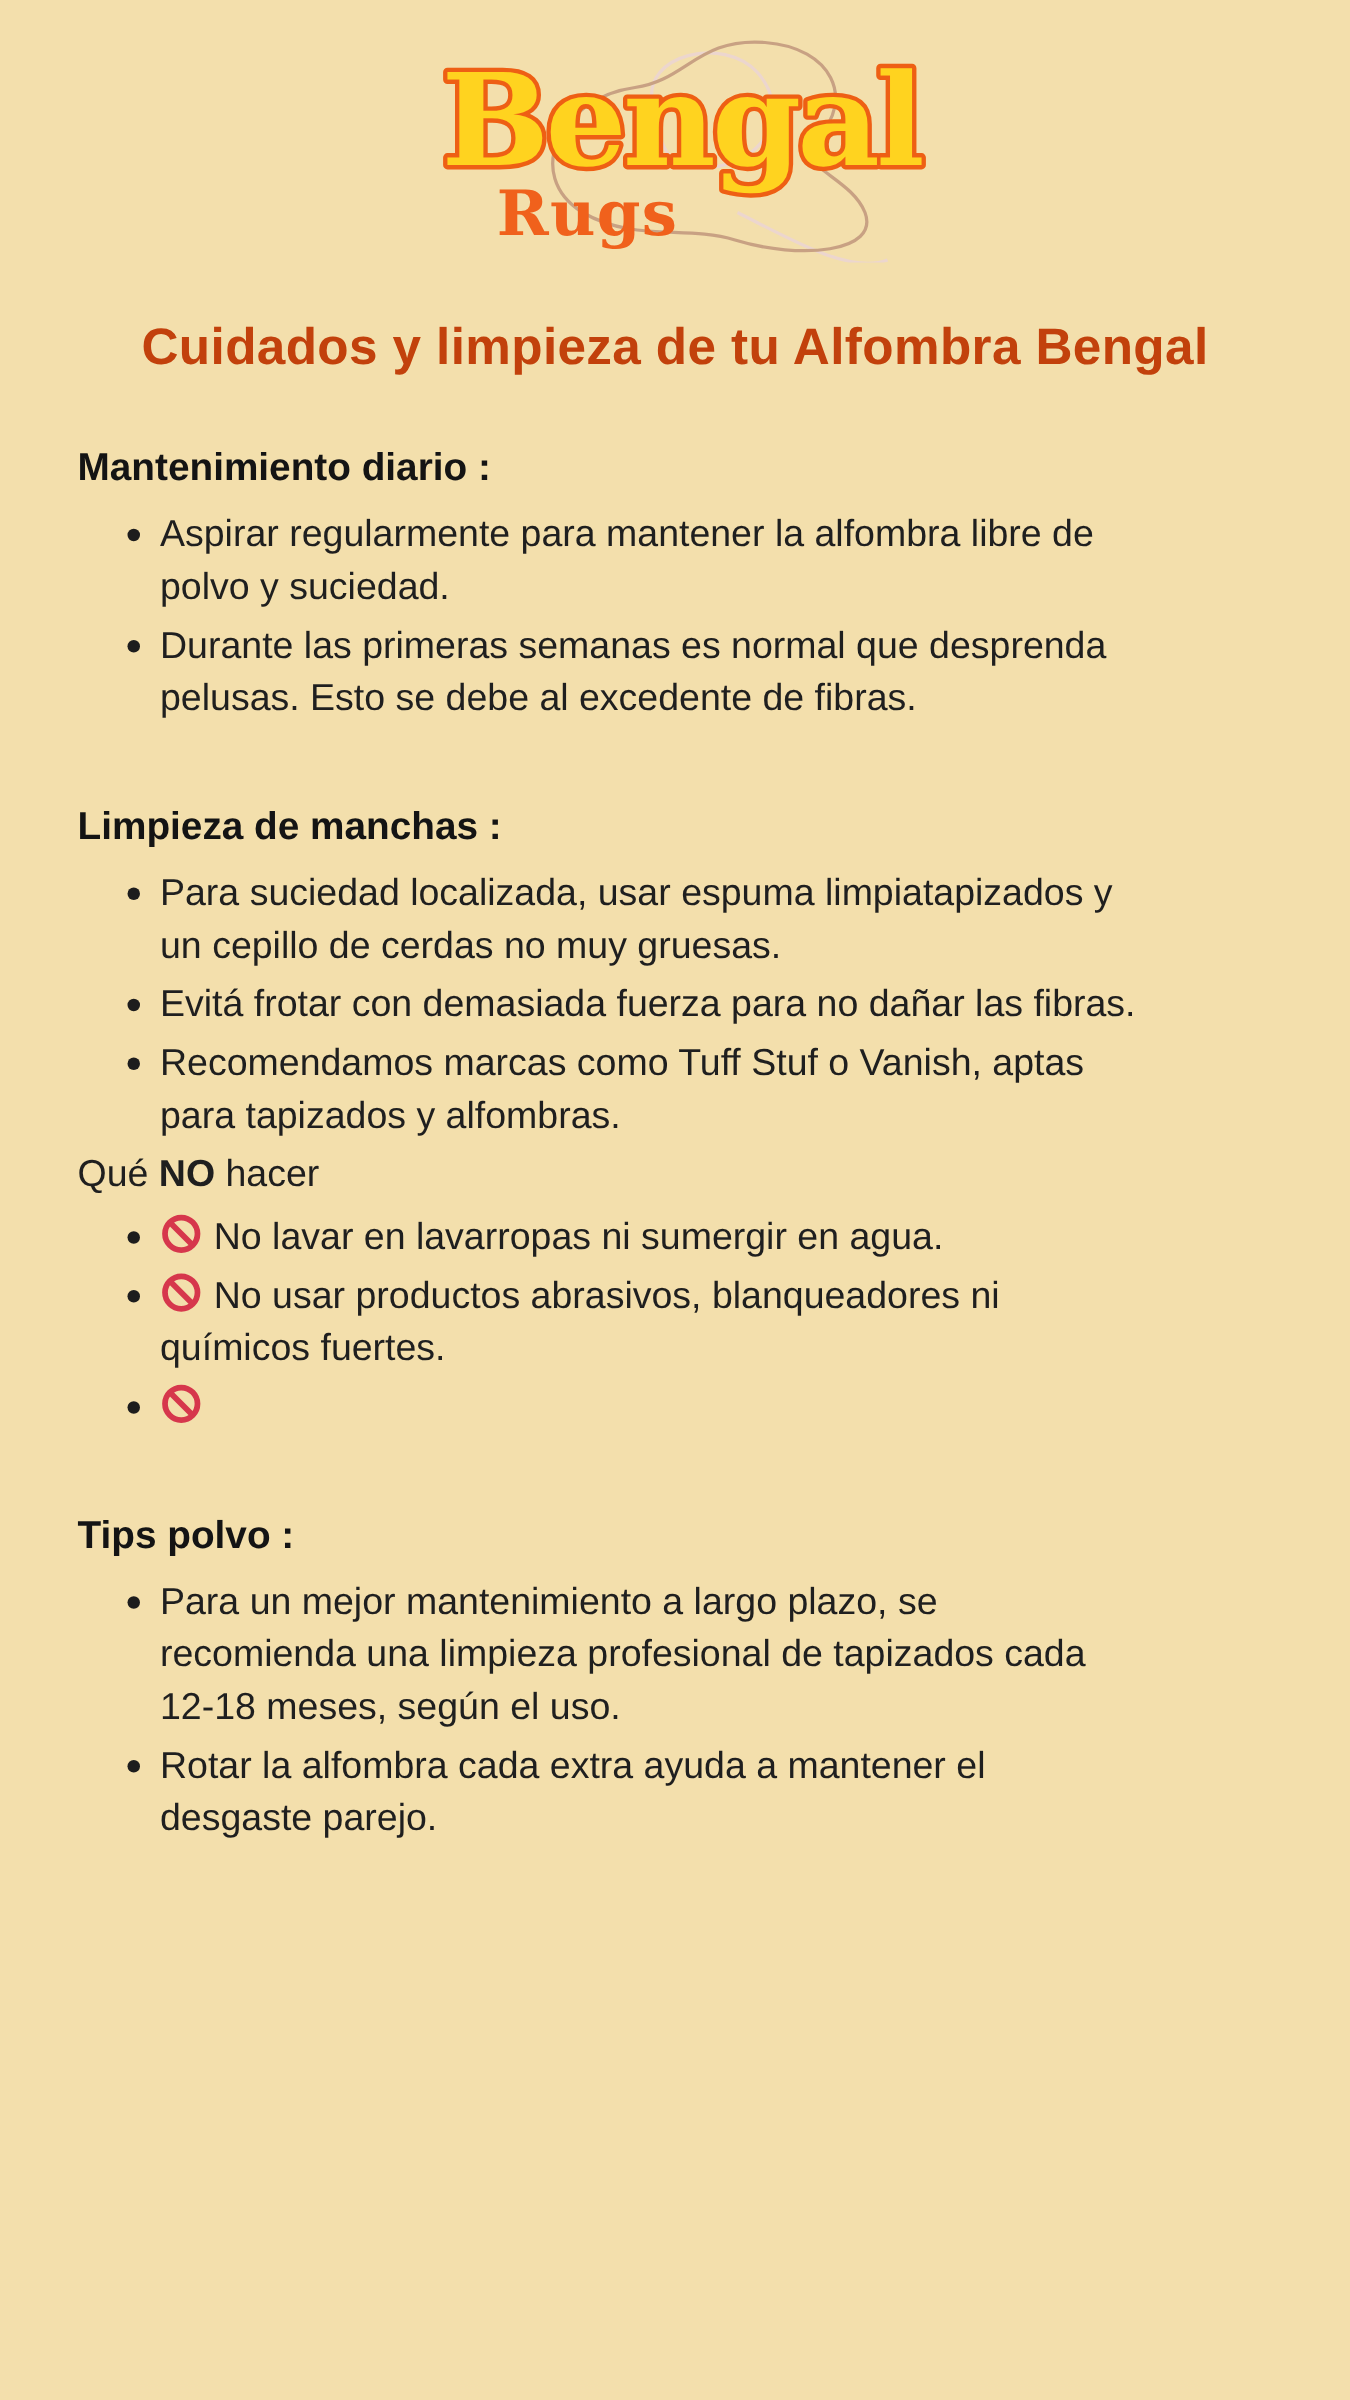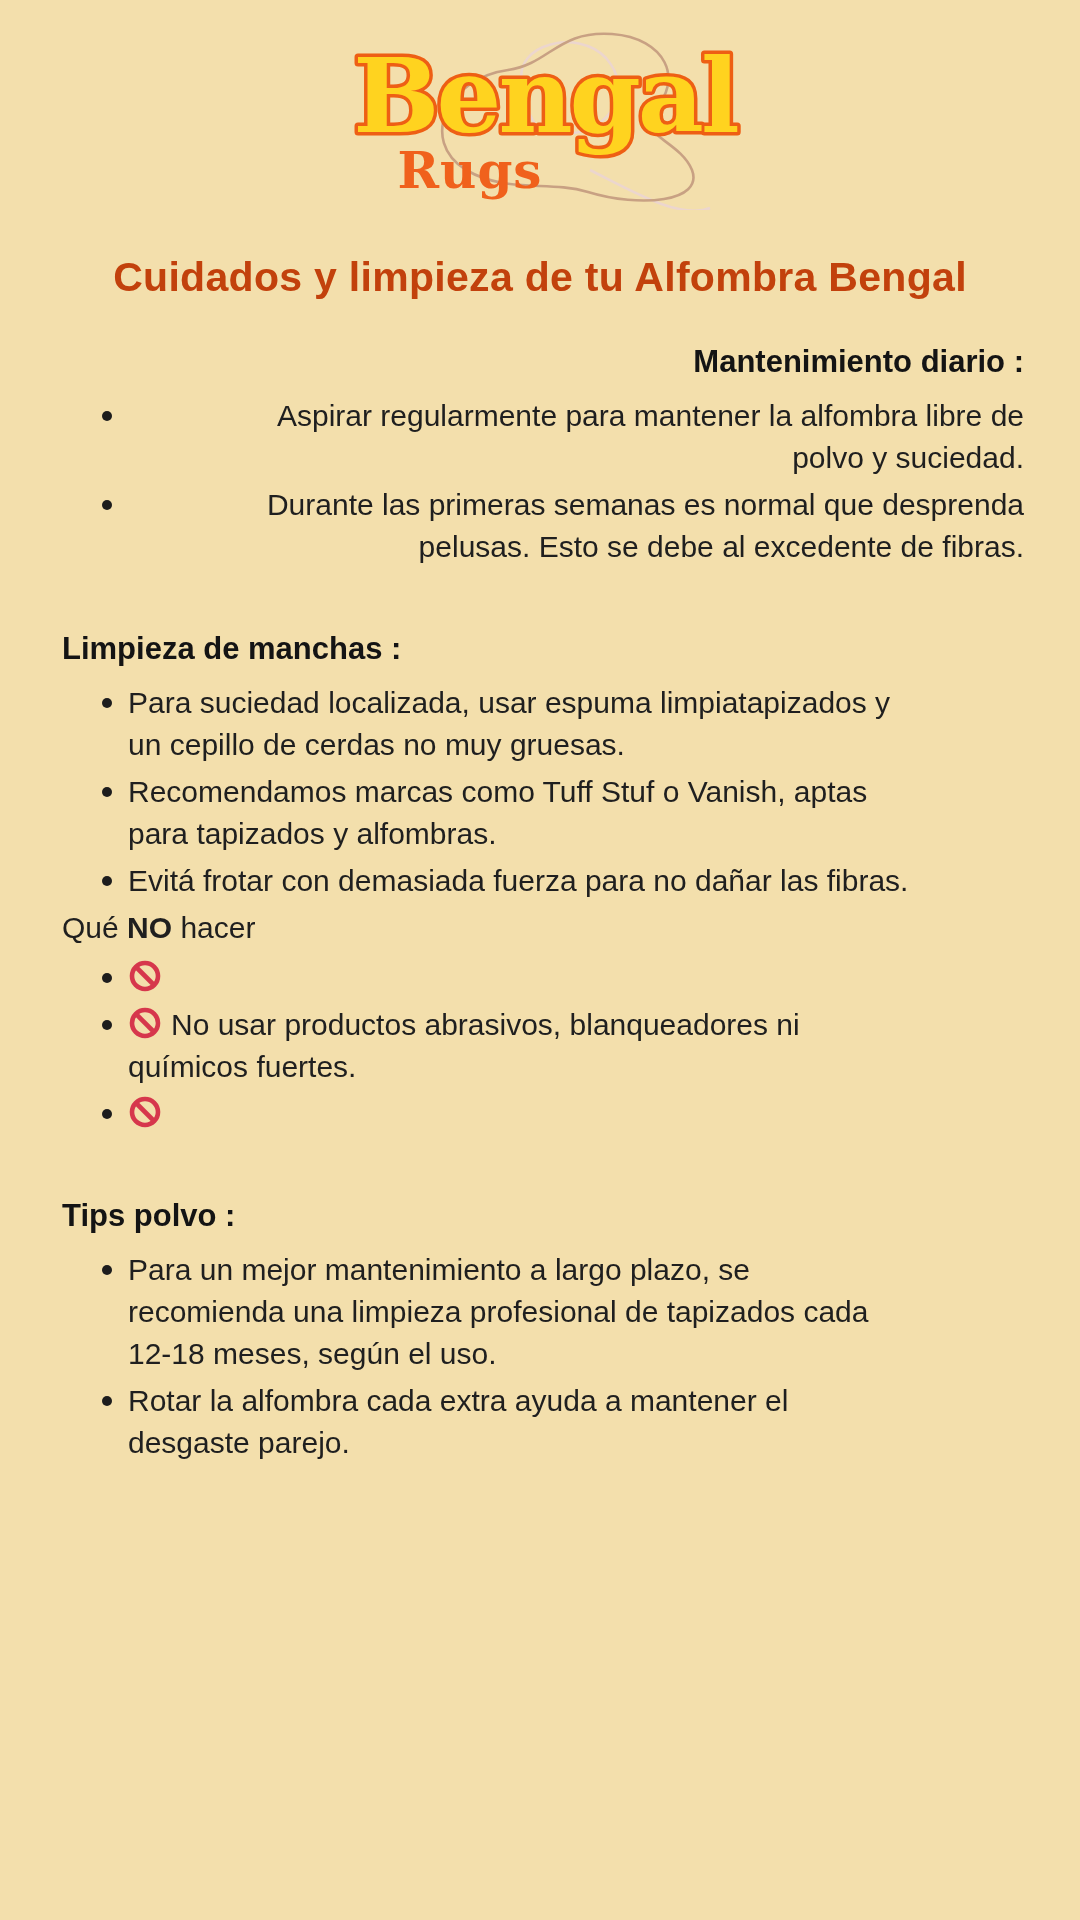"Mantenimiento diario :" .section:first-child { margin-top: 40px -> 52px; text-align: right -> none }
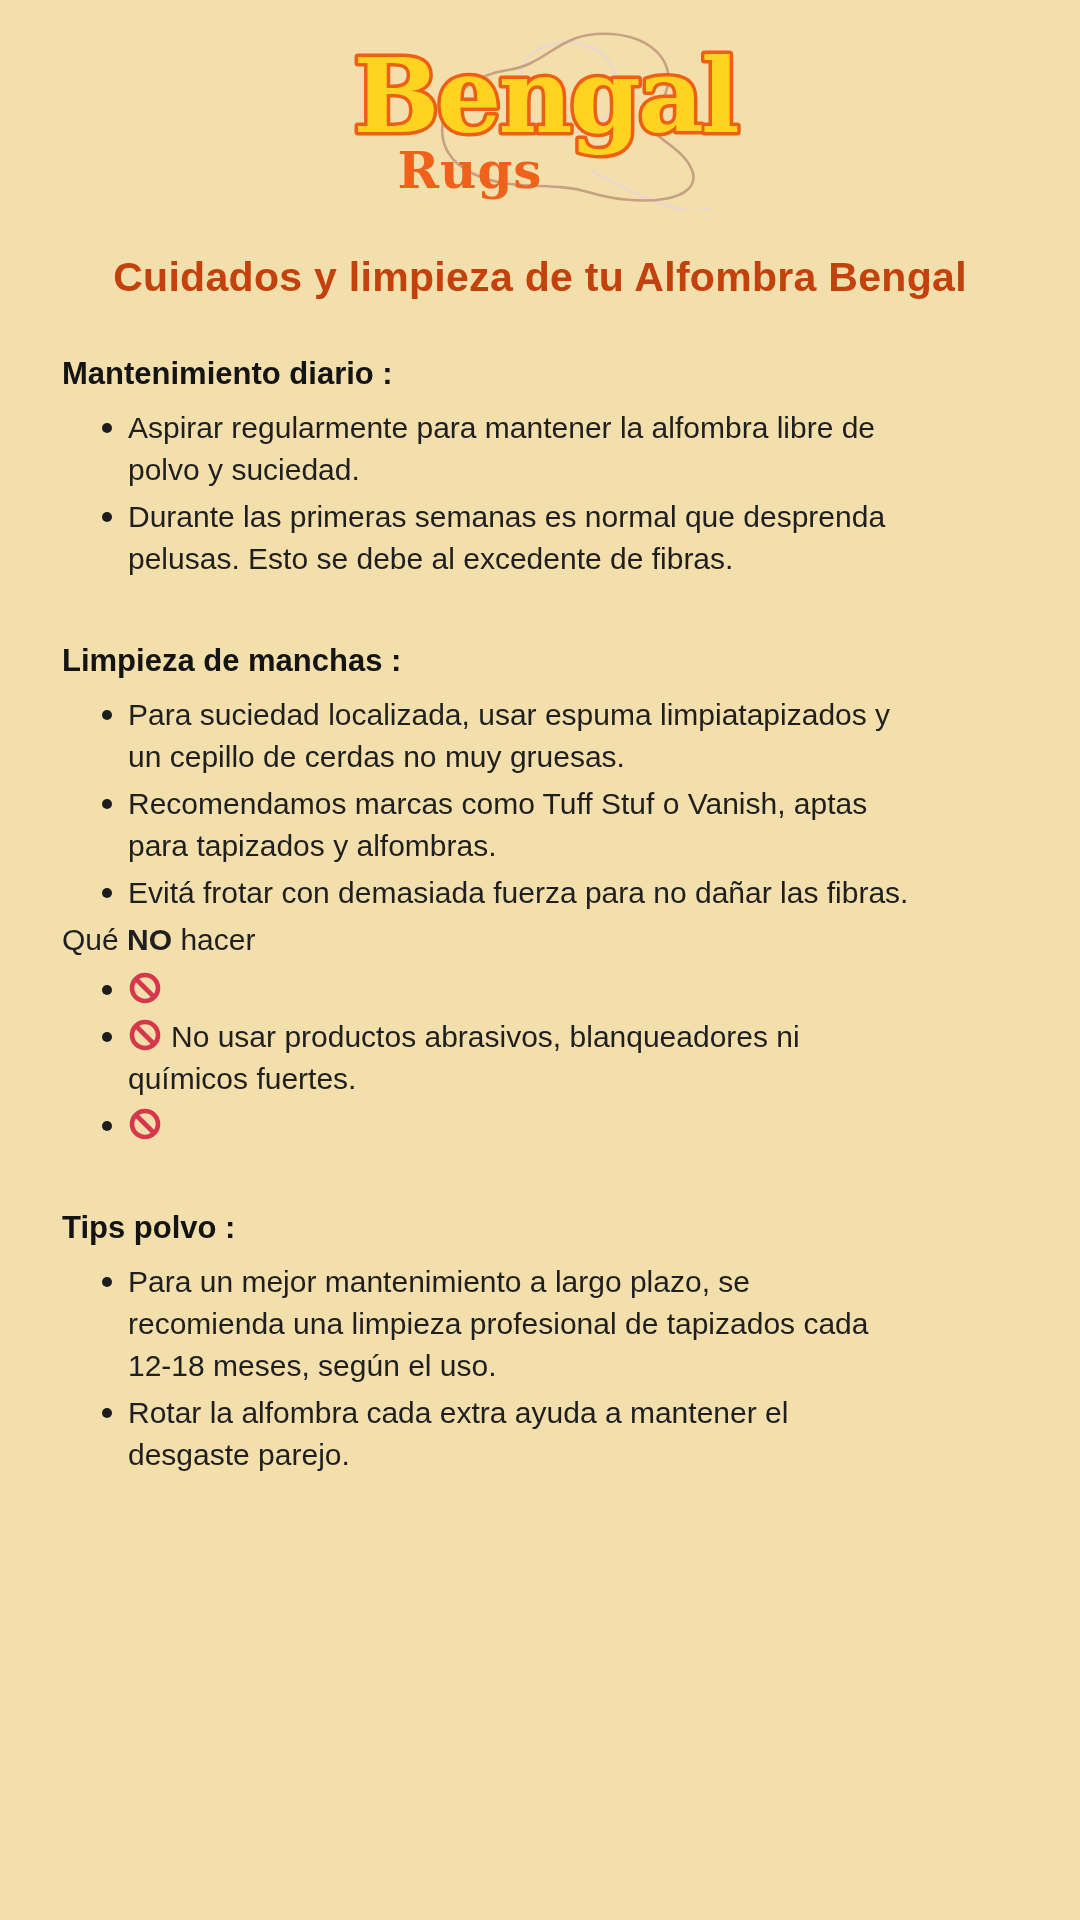"Recomendamos marcas como Tuff Stuf" li { order: before "Evitá frotar con demasiada fuerza" -> after "Evitá frotar con demasiada fuerza" }
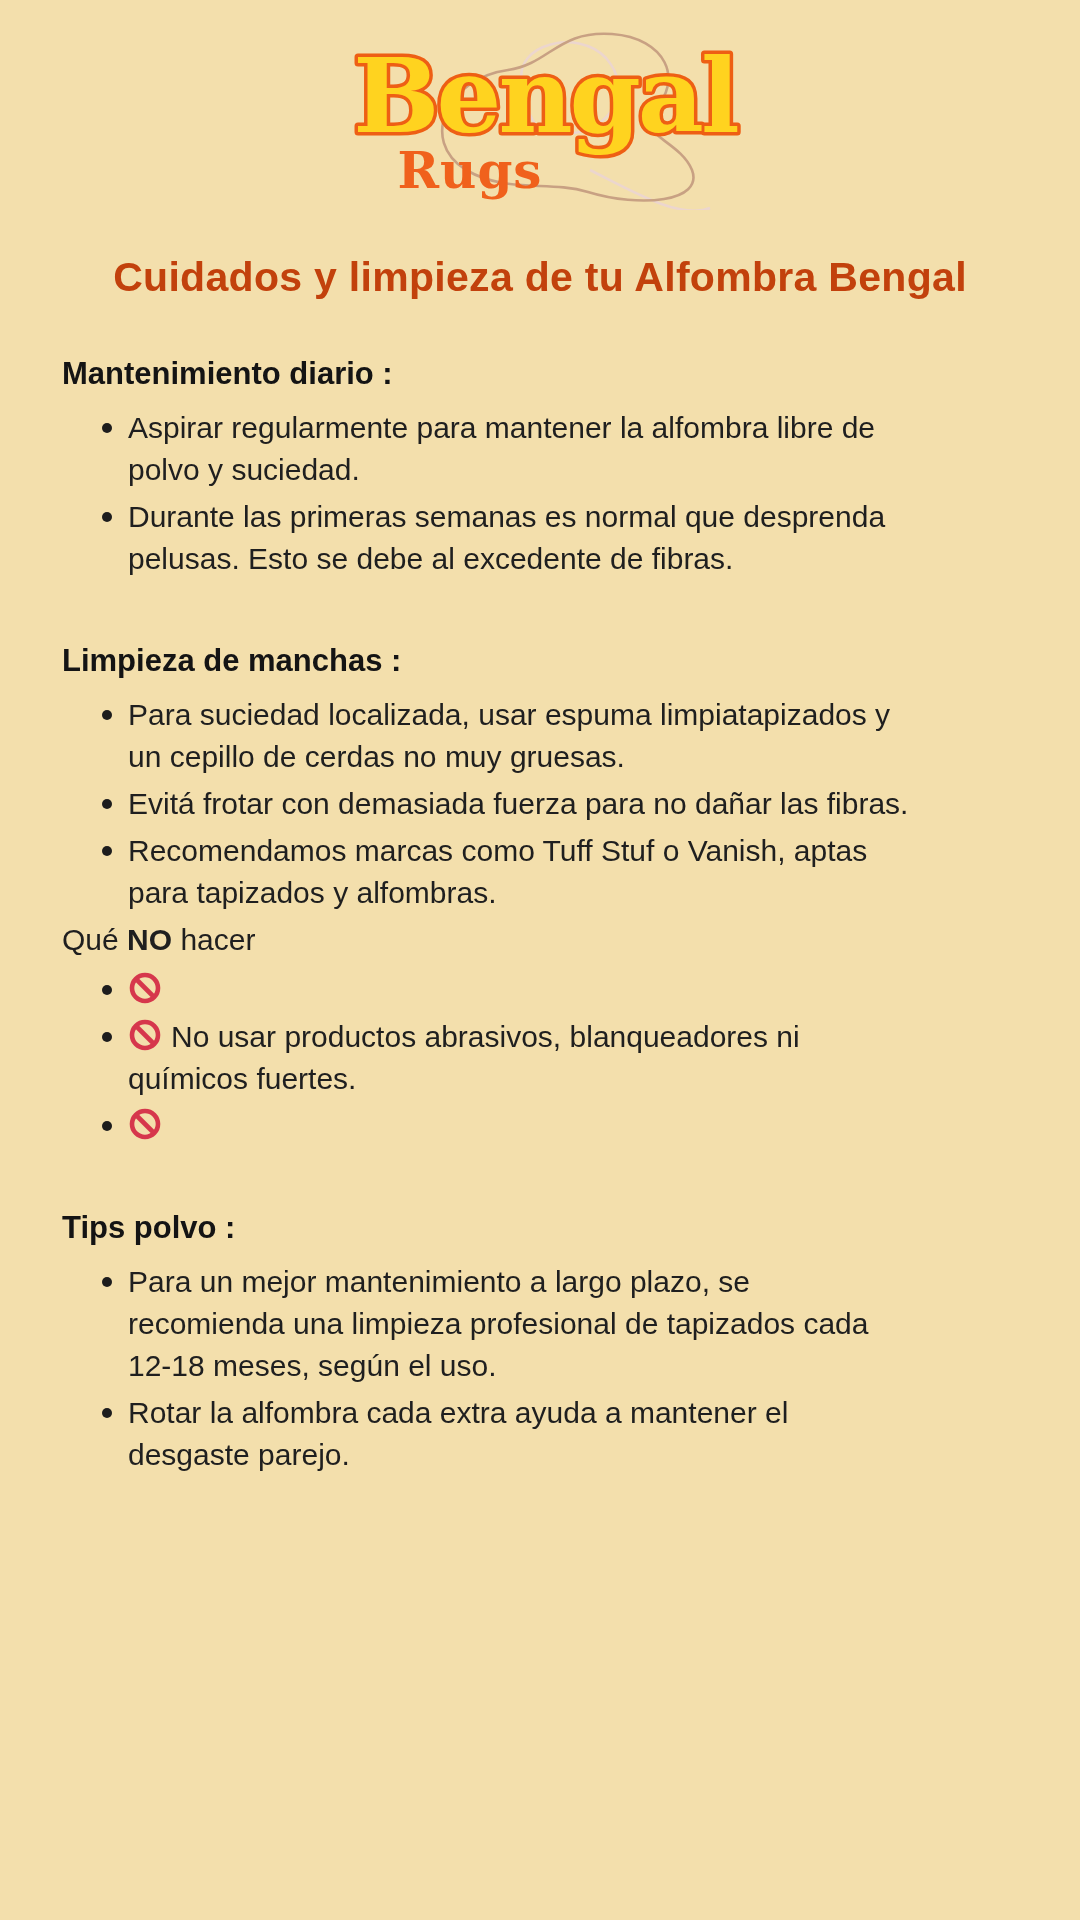"No lavar en lavarropas ni" span.item-text { html: none -> <span>No lavar en lavarropas ni sumergir en agua.</span> }
